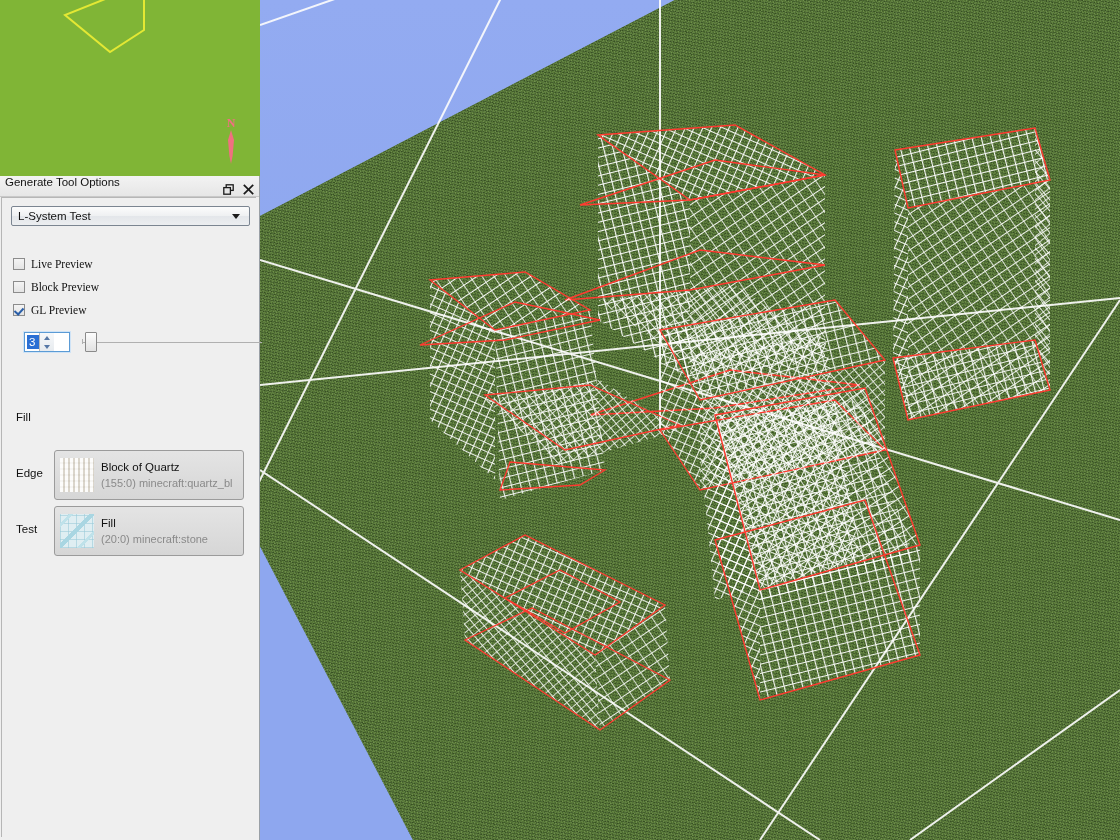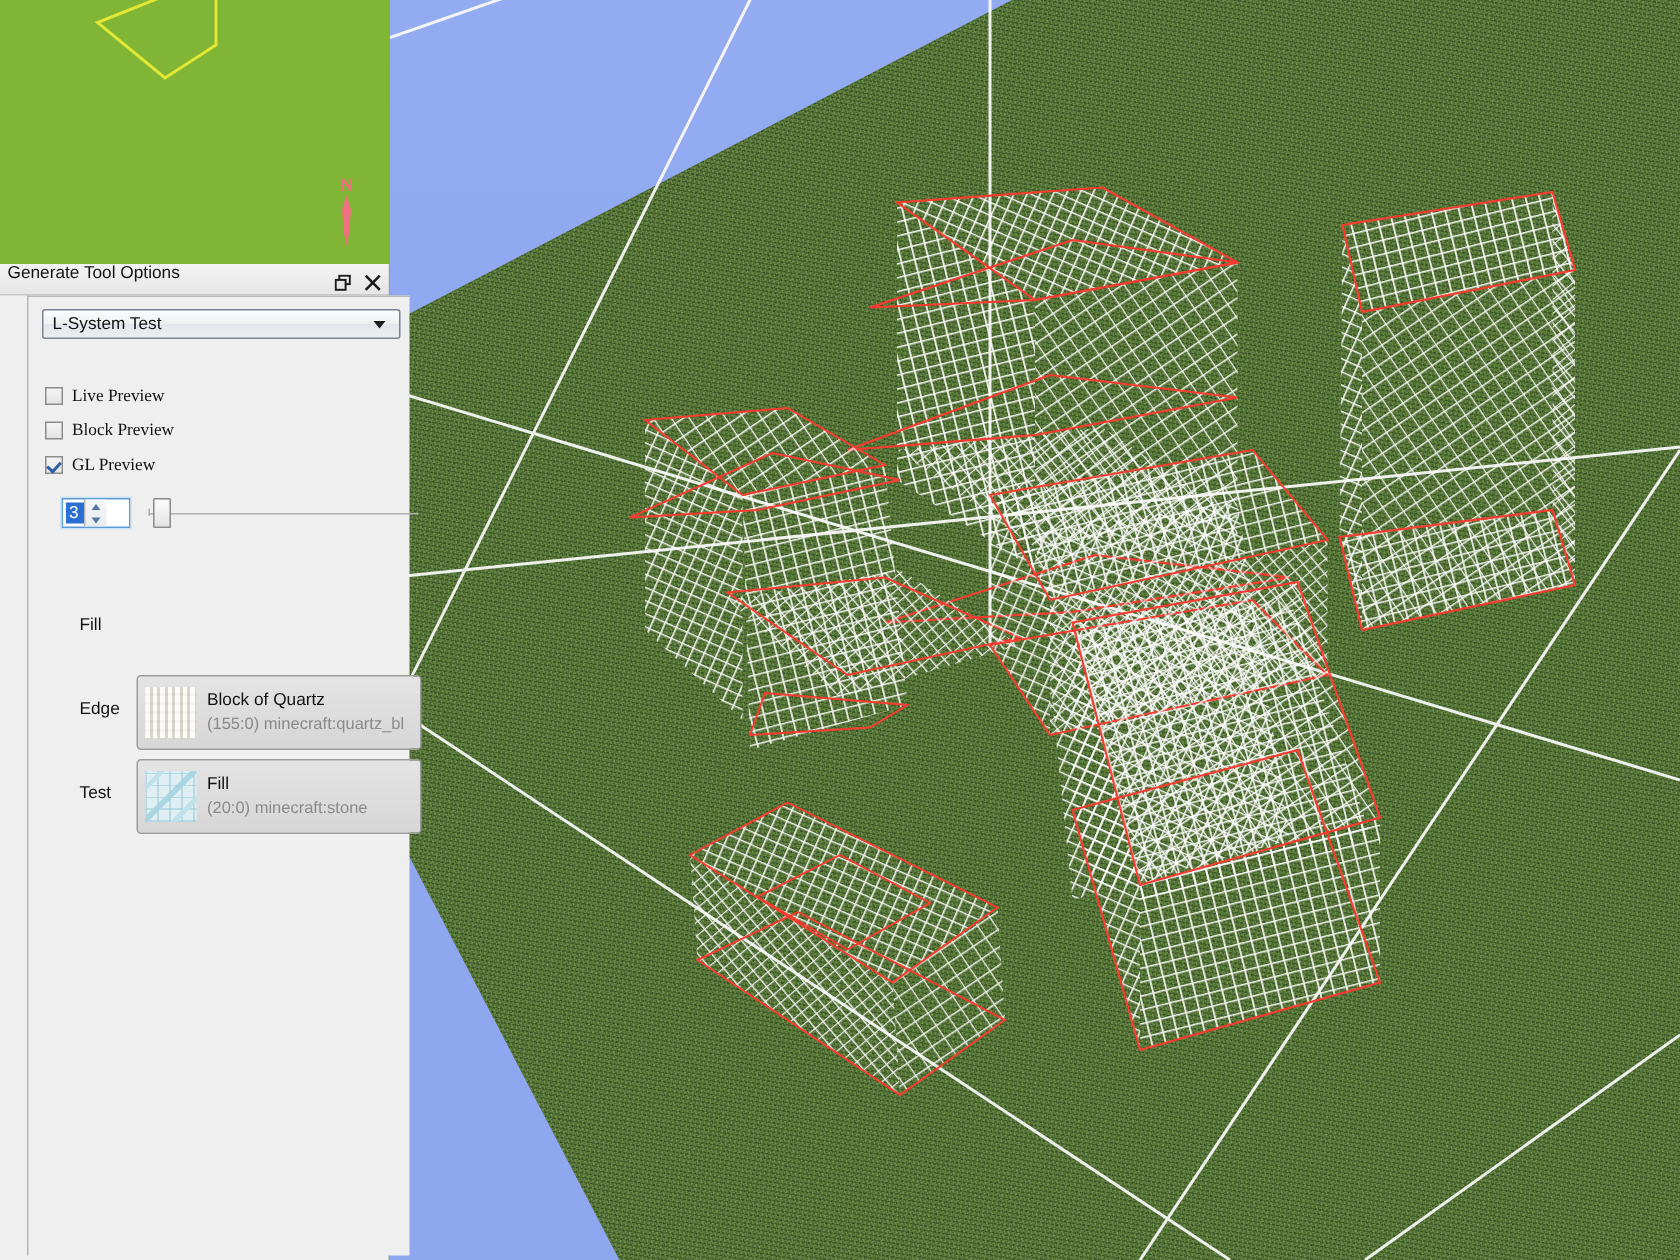"L-System Test" #panel-body { left: 18px -> 1px }
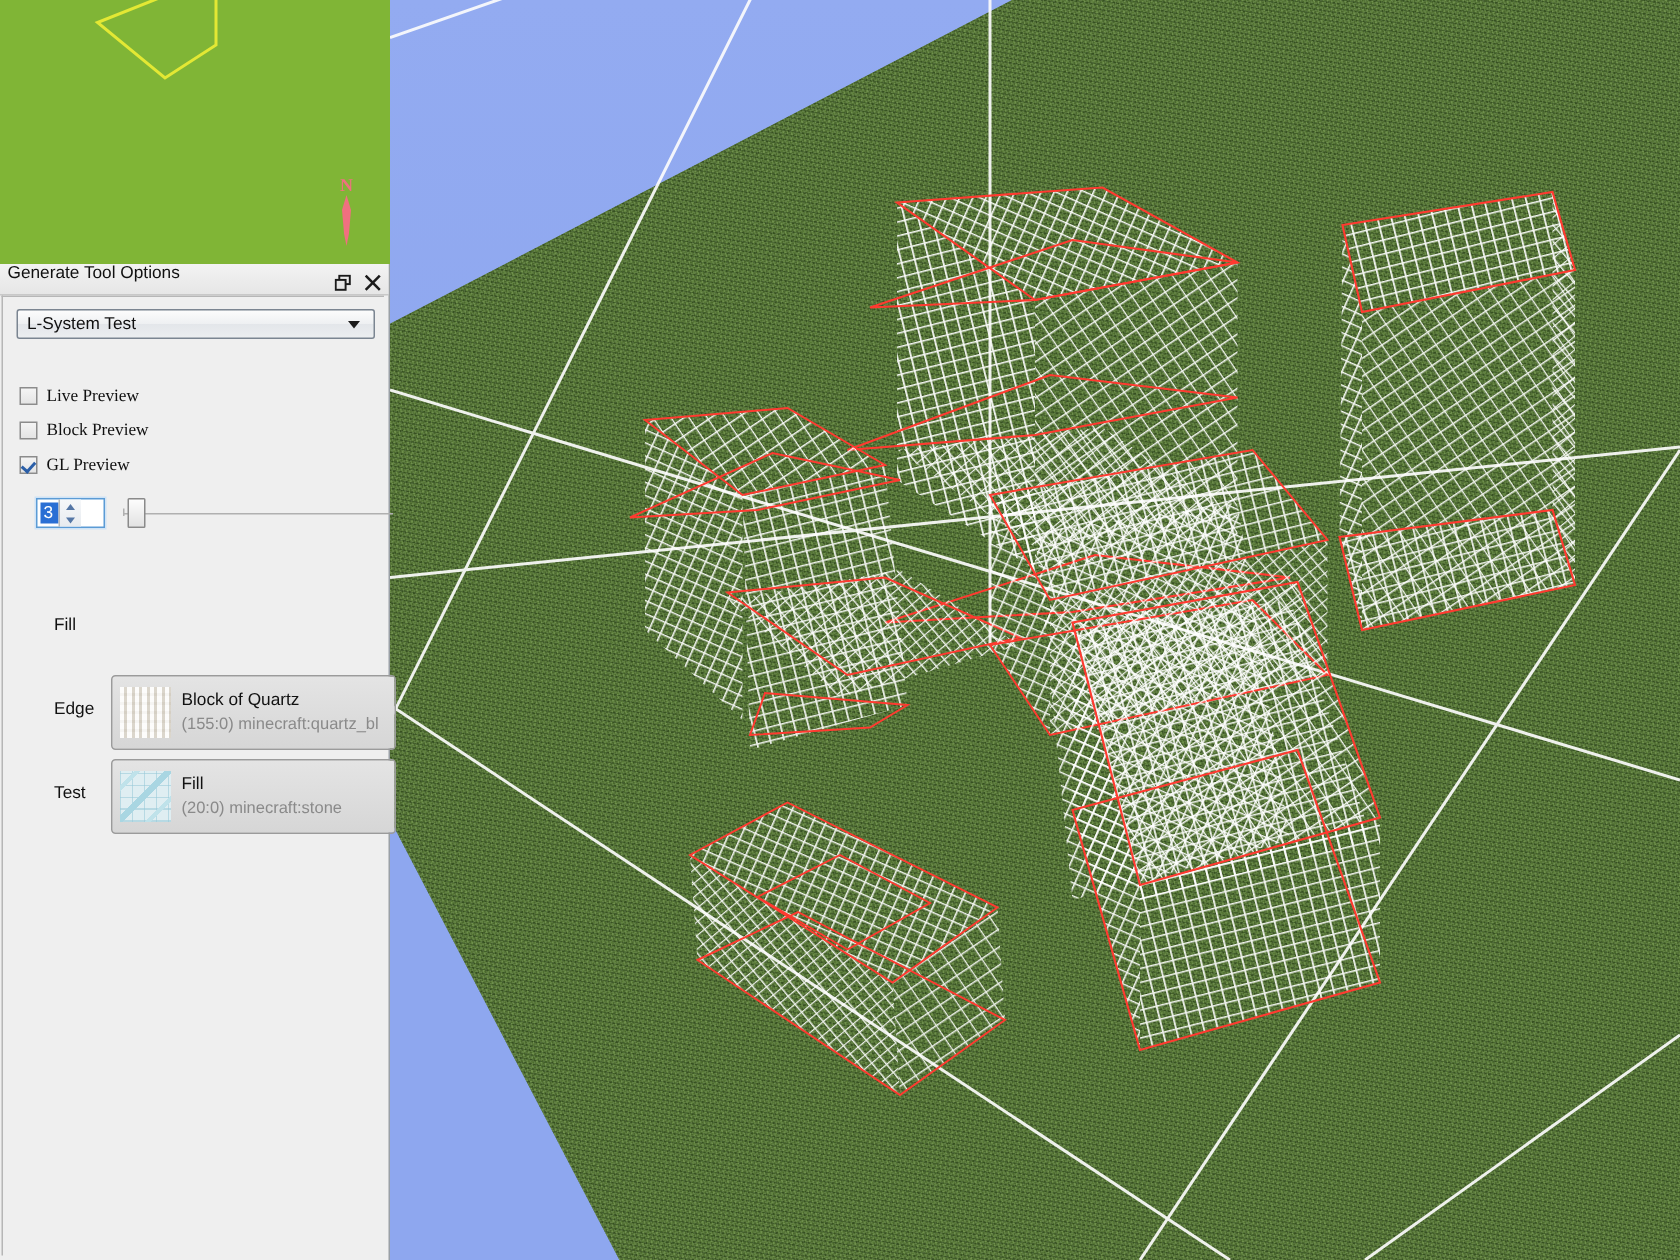"Fill" .matrow { margin-left: 20px -> none }
